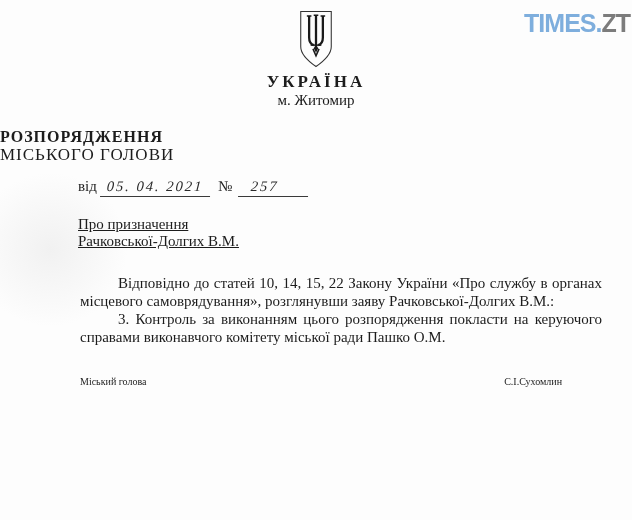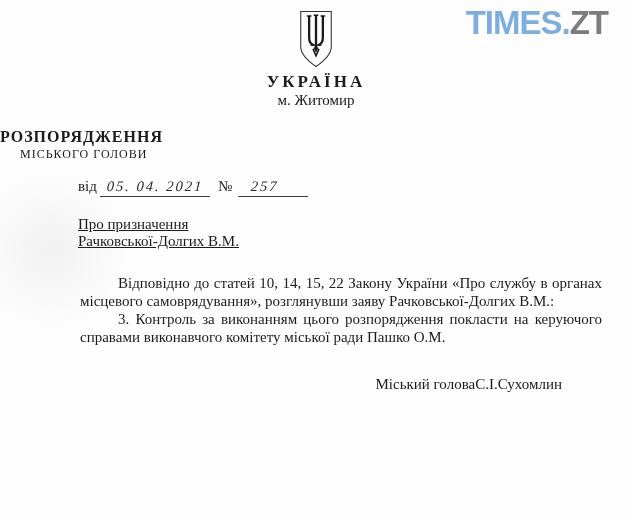"TIMES.ZT" .watermark { font-size: 33px -> 25px; right: 24px -> 2px }
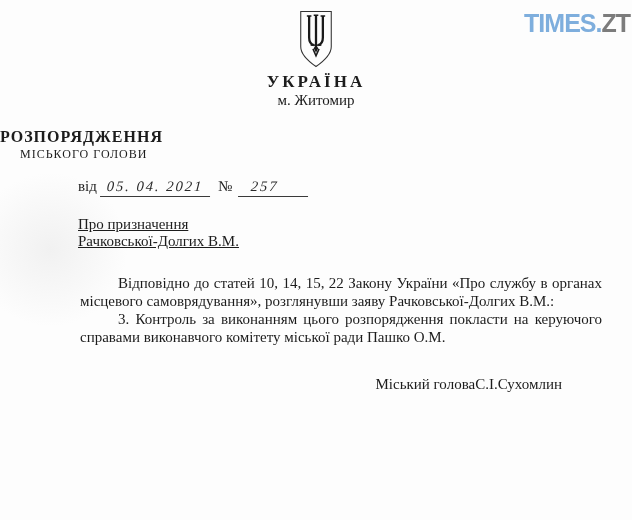"МІСЬКОГО ГОЛОВИ" .doc-title .t2 { font-size: 12px -> 17px; padding-left: 20px -> none }
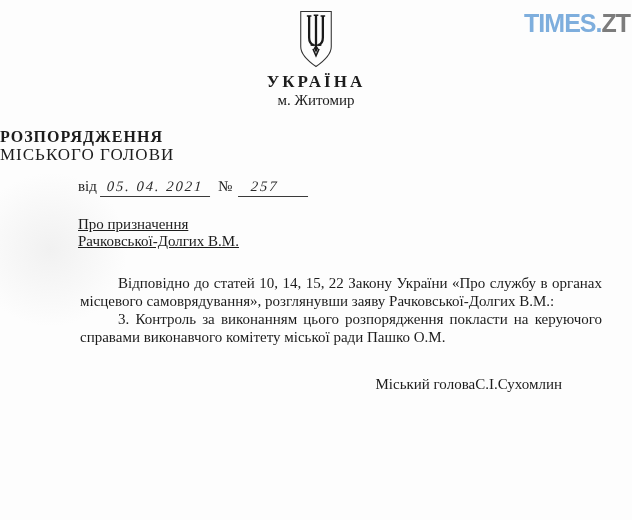"Міський голова" .signature { font-size: 15px -> 10px; justify-content: flex-end -> space-between }
